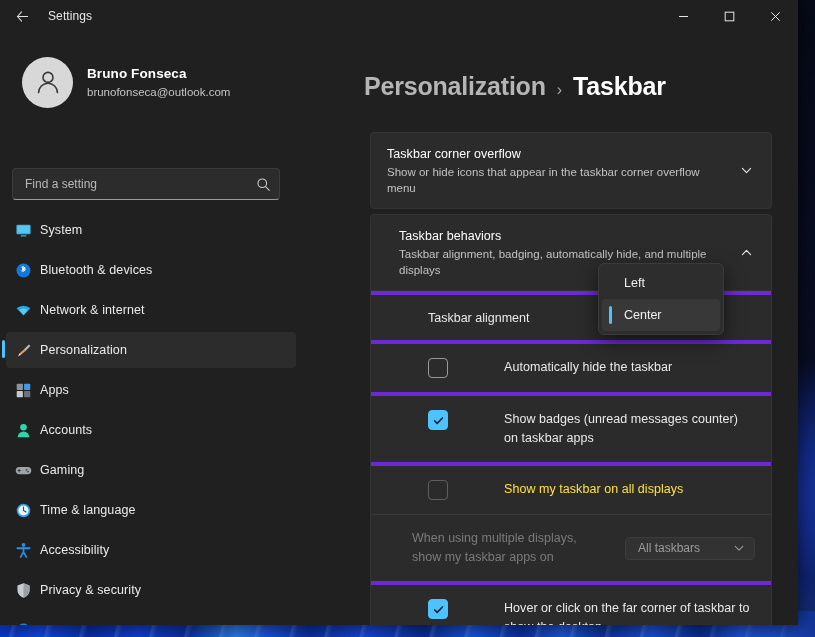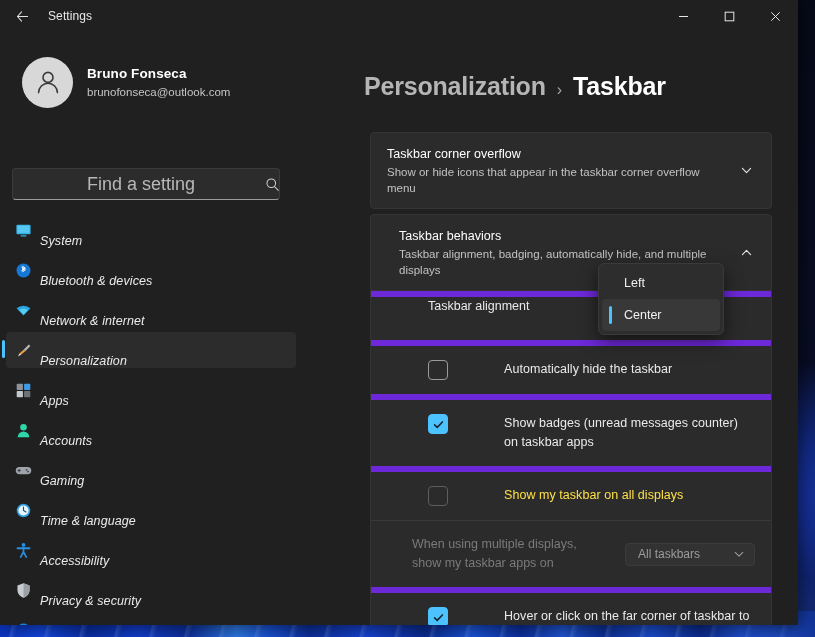"Find a setting" #search-input { font-size: 18px -> 12px; text-align: center -> none }
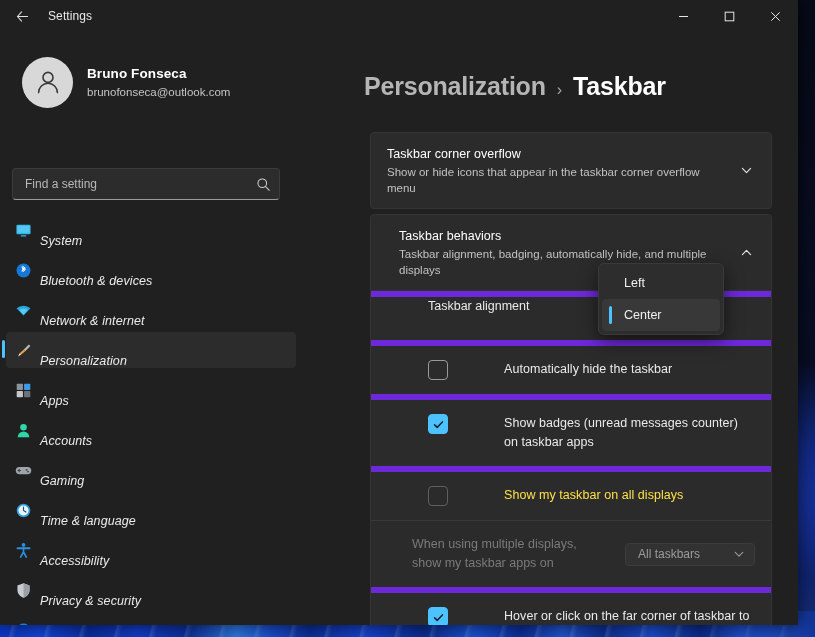"System" .nav-item { align-items: flex-end -> center; font-style: italic -> none }
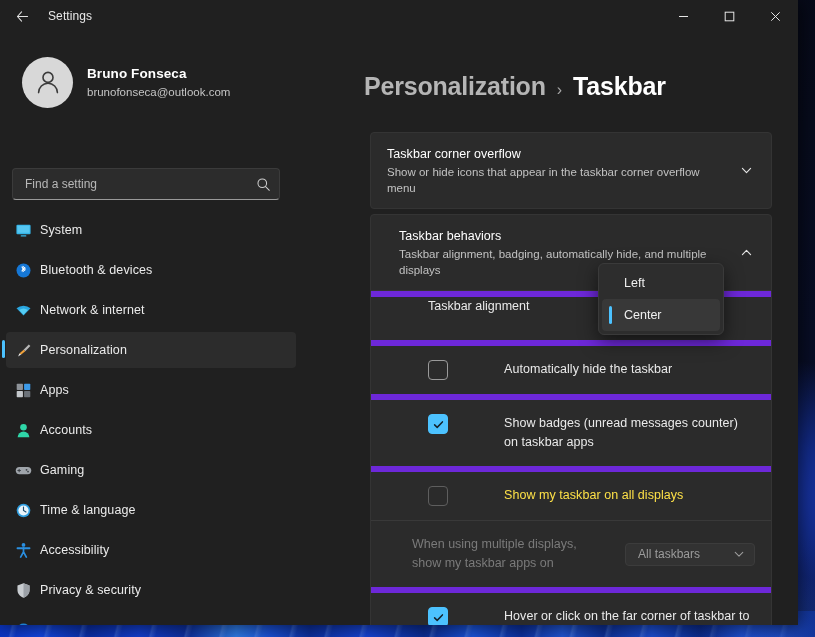"Taskbar alignment" .srow { align-items: flex-start -> center; border-top: 6px solid #6d28d9 -> 4px solid #6d28d9 }
